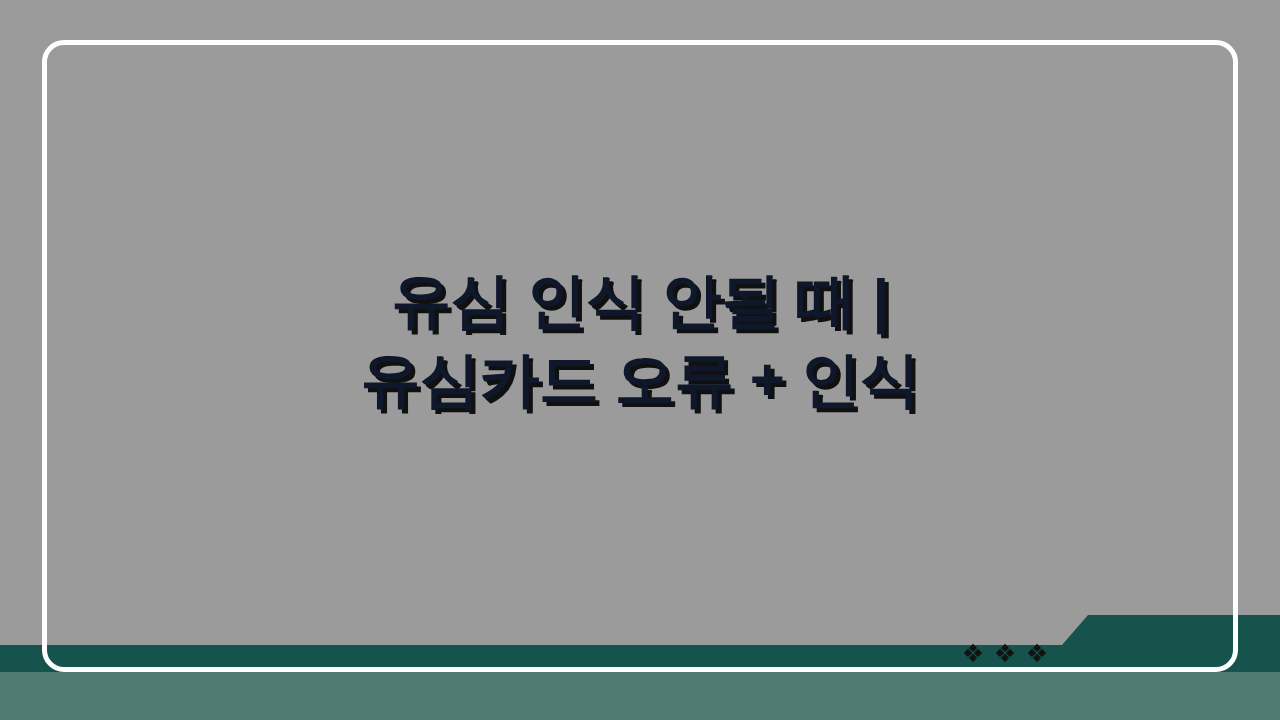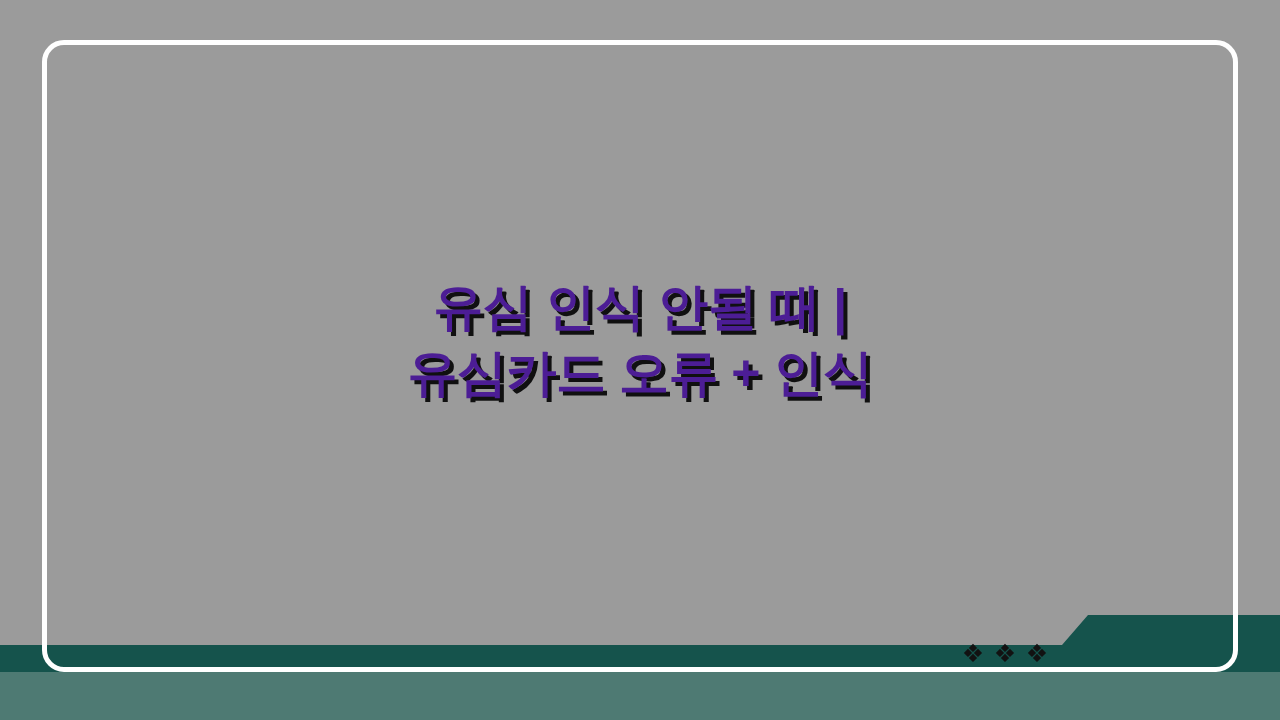"유심 인식 안될 때 |" .title { color: #4c1d95 -> #0f172a; font-size: 50px -> 60px }
